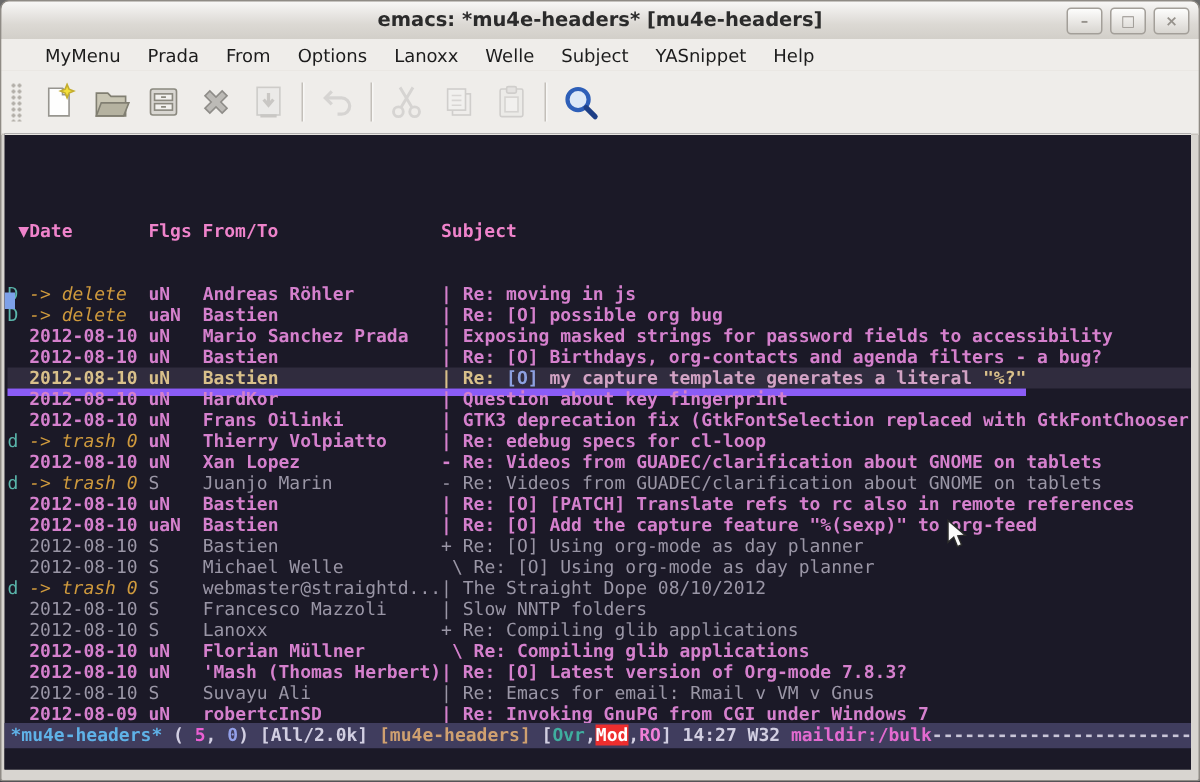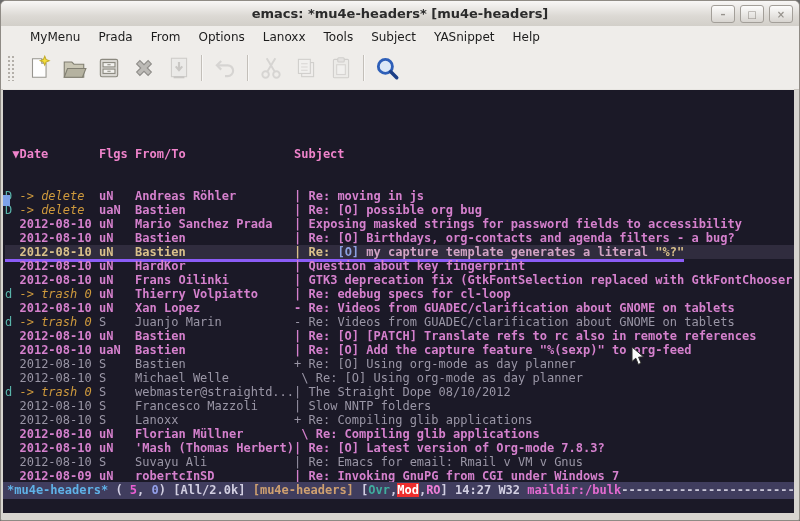"Tools" div.menu-item { text: Tools -> Welle }
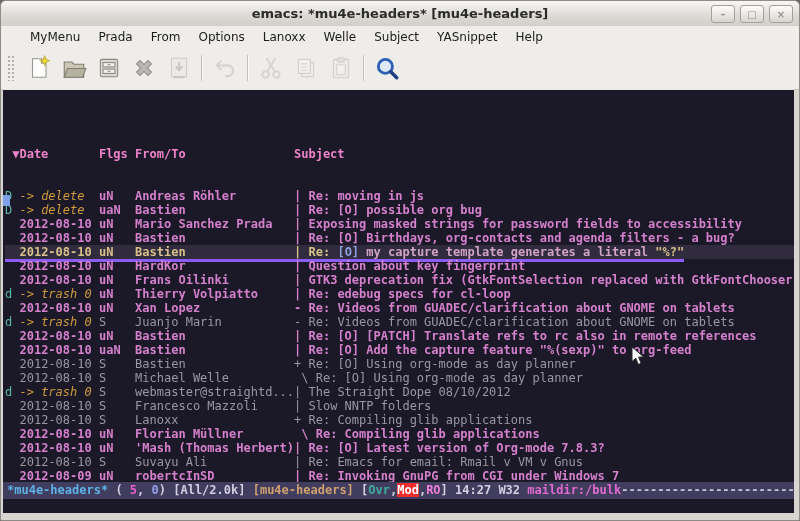"2012-08-10 uN Bastien | Re: [O] my" .row.hl .rowtext { border-bottom: 3px solid #8b5cf6 -> 5px solid #8b5cf6 }
